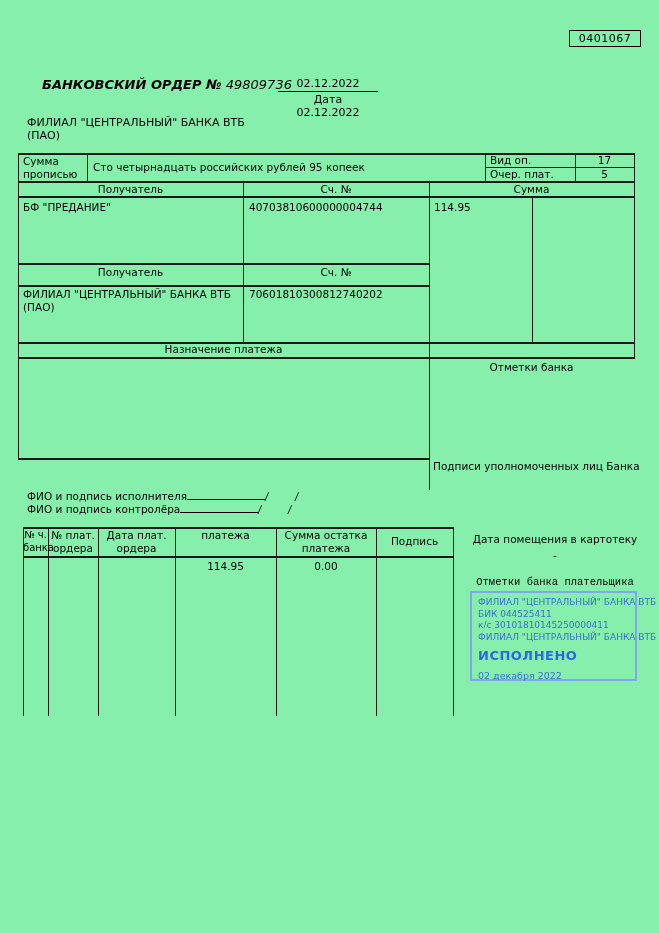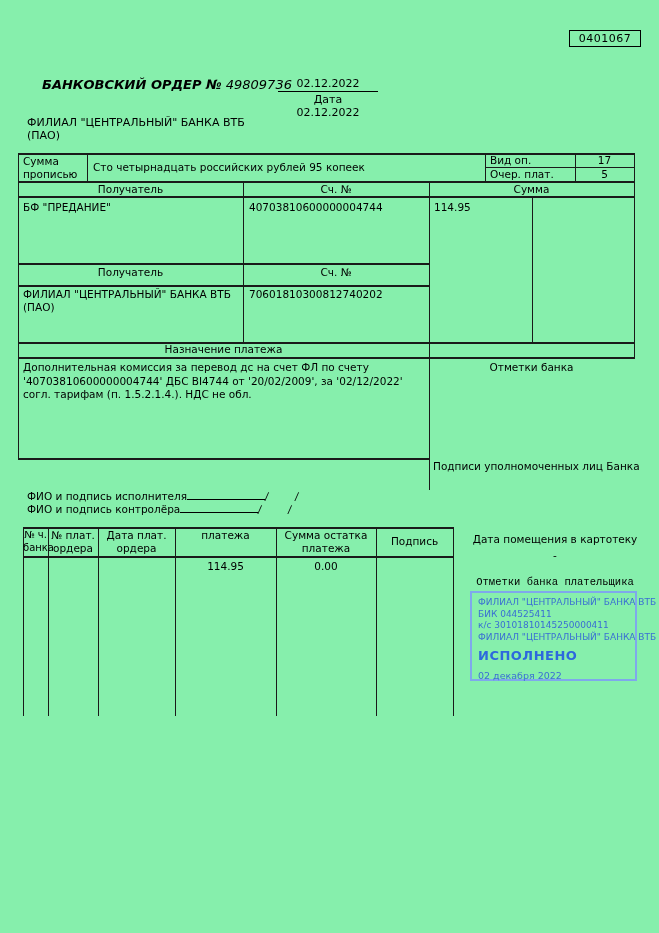"Дополнительная комиссия за перевод дс" div.abs { html: <div>Дополнительная комиссия за перевод дс на счет ФЛ по счету '40703810600000004744' ДБС BI4744 от '20/02/2009', за '02/12/2022' согл. тарифам (п. 1.5.2.1.4.). НДС не обл.</div> -> none }
